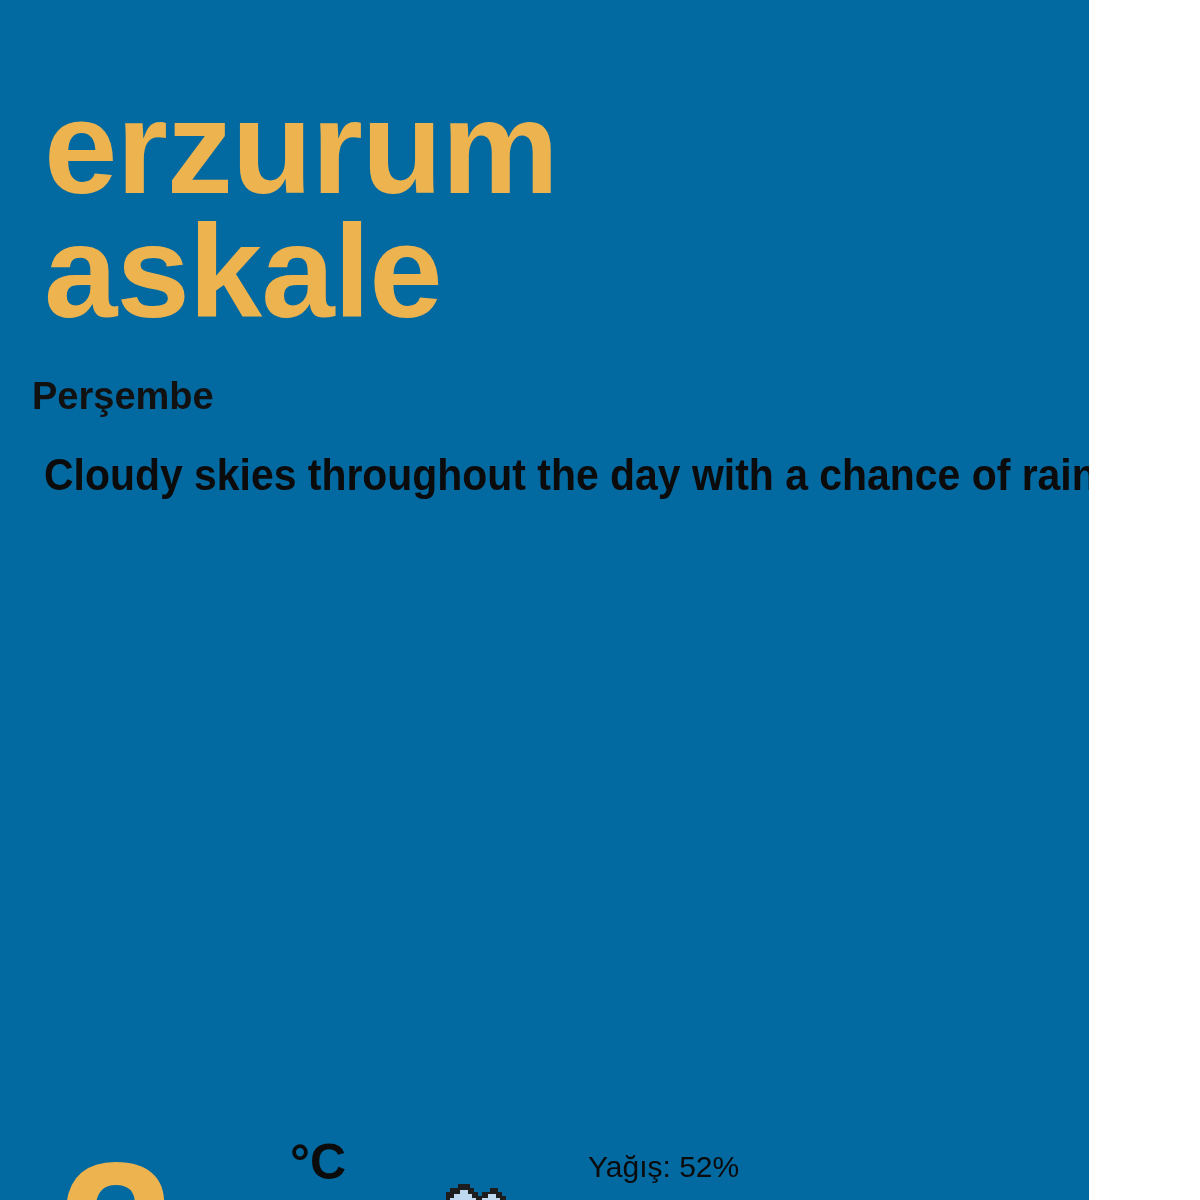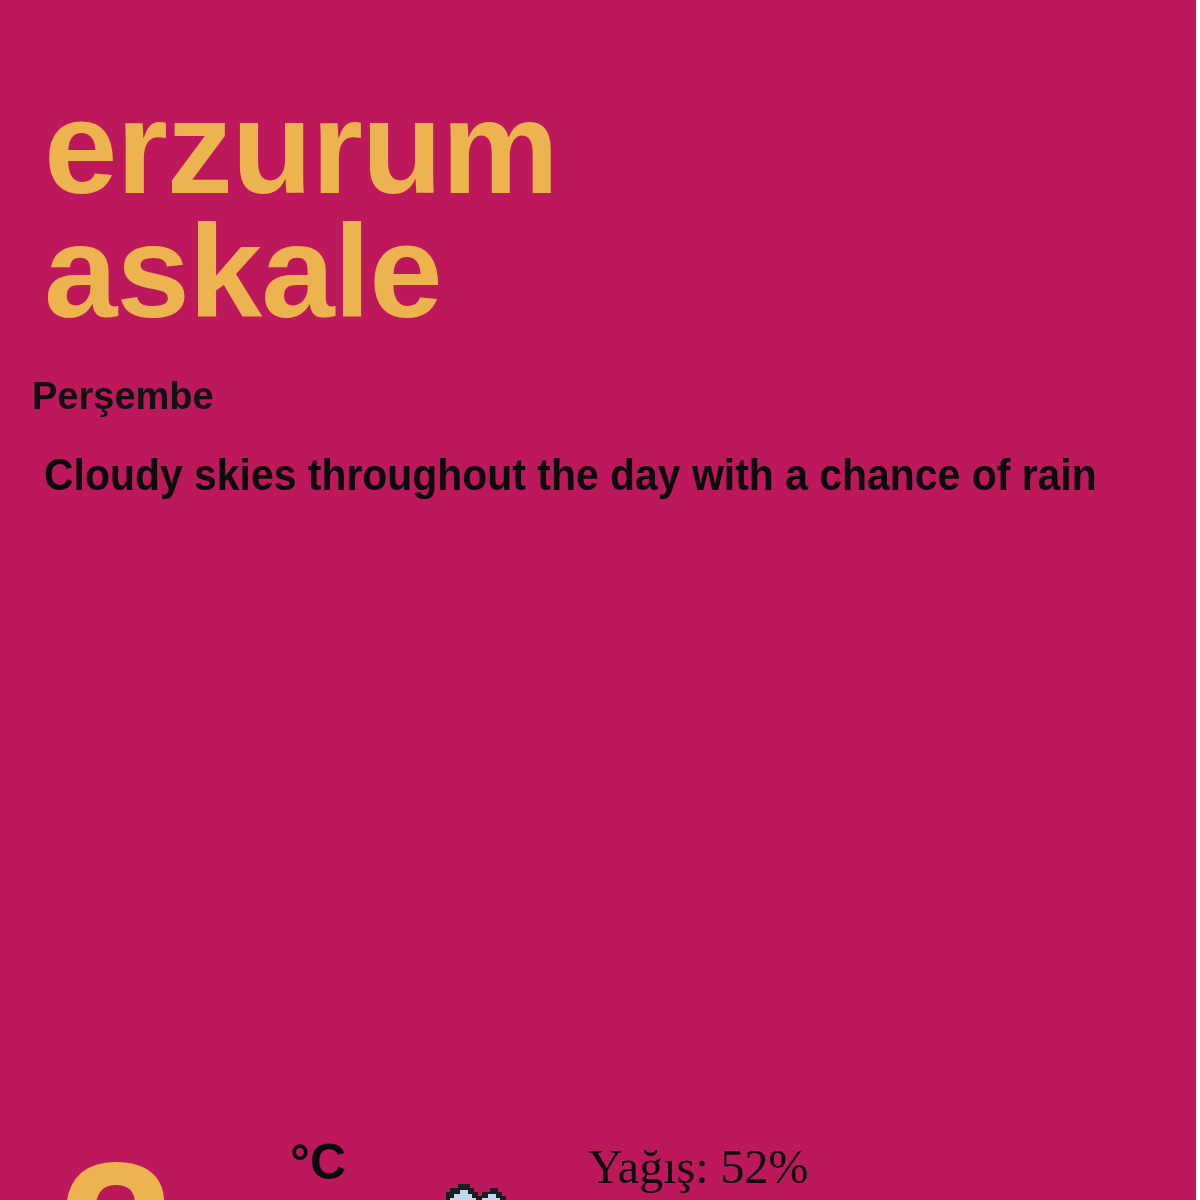"erzurum" #weather-card { background: #be185d -> #0369a1; width: 1196px -> 1089px }
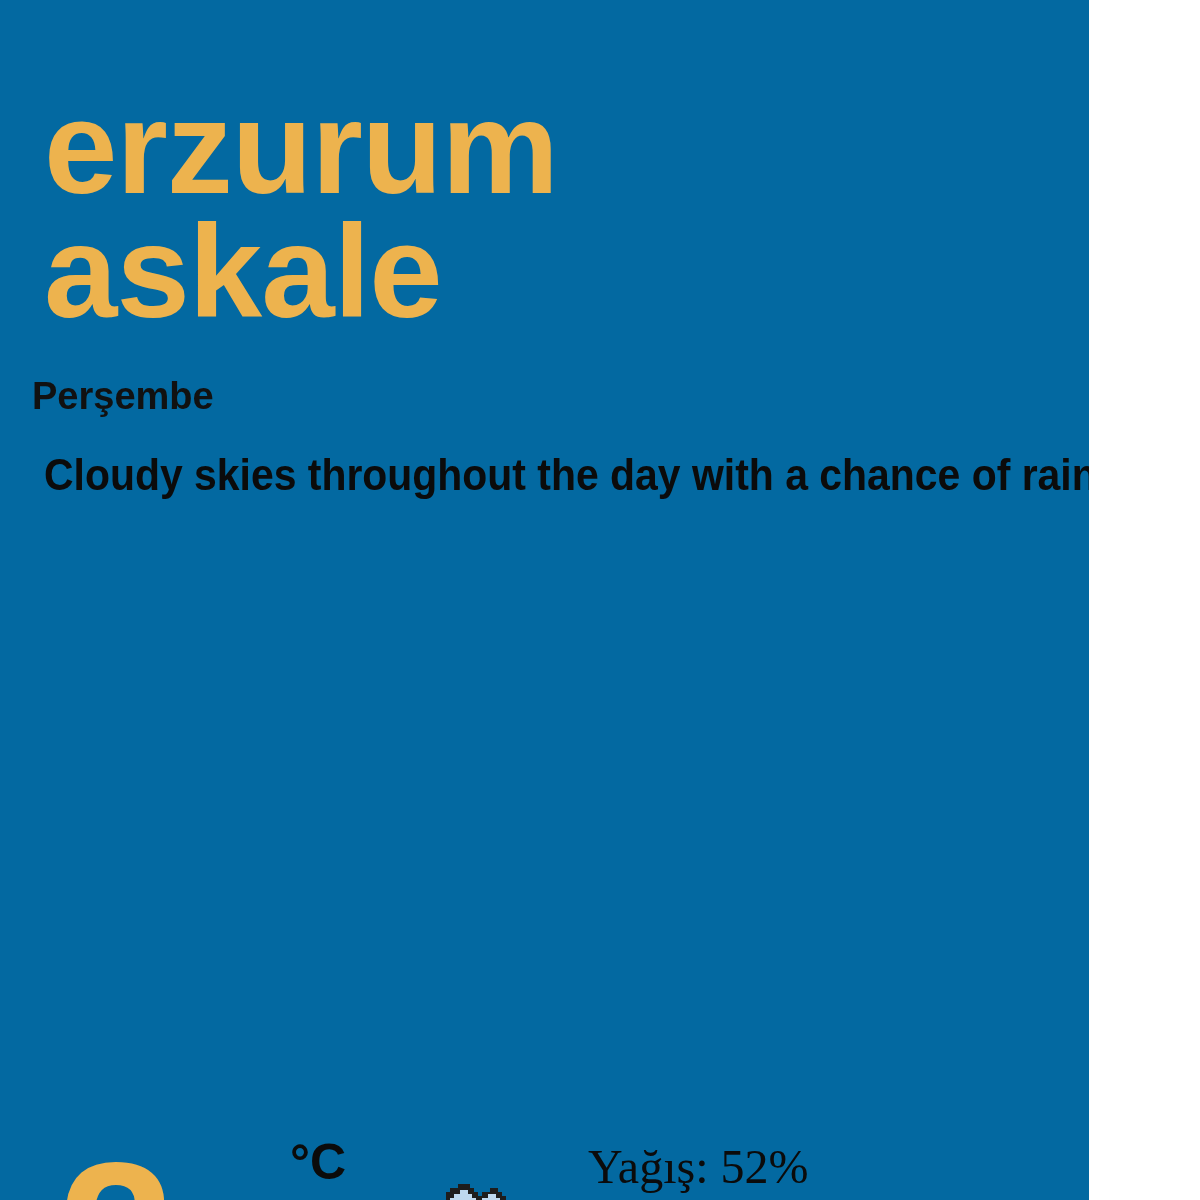"Yağış: 52%" .details-list li { font-family: Liberation Serif, serif -> Liberation Sans, sans-serif; font-size: 48px -> 30px }
